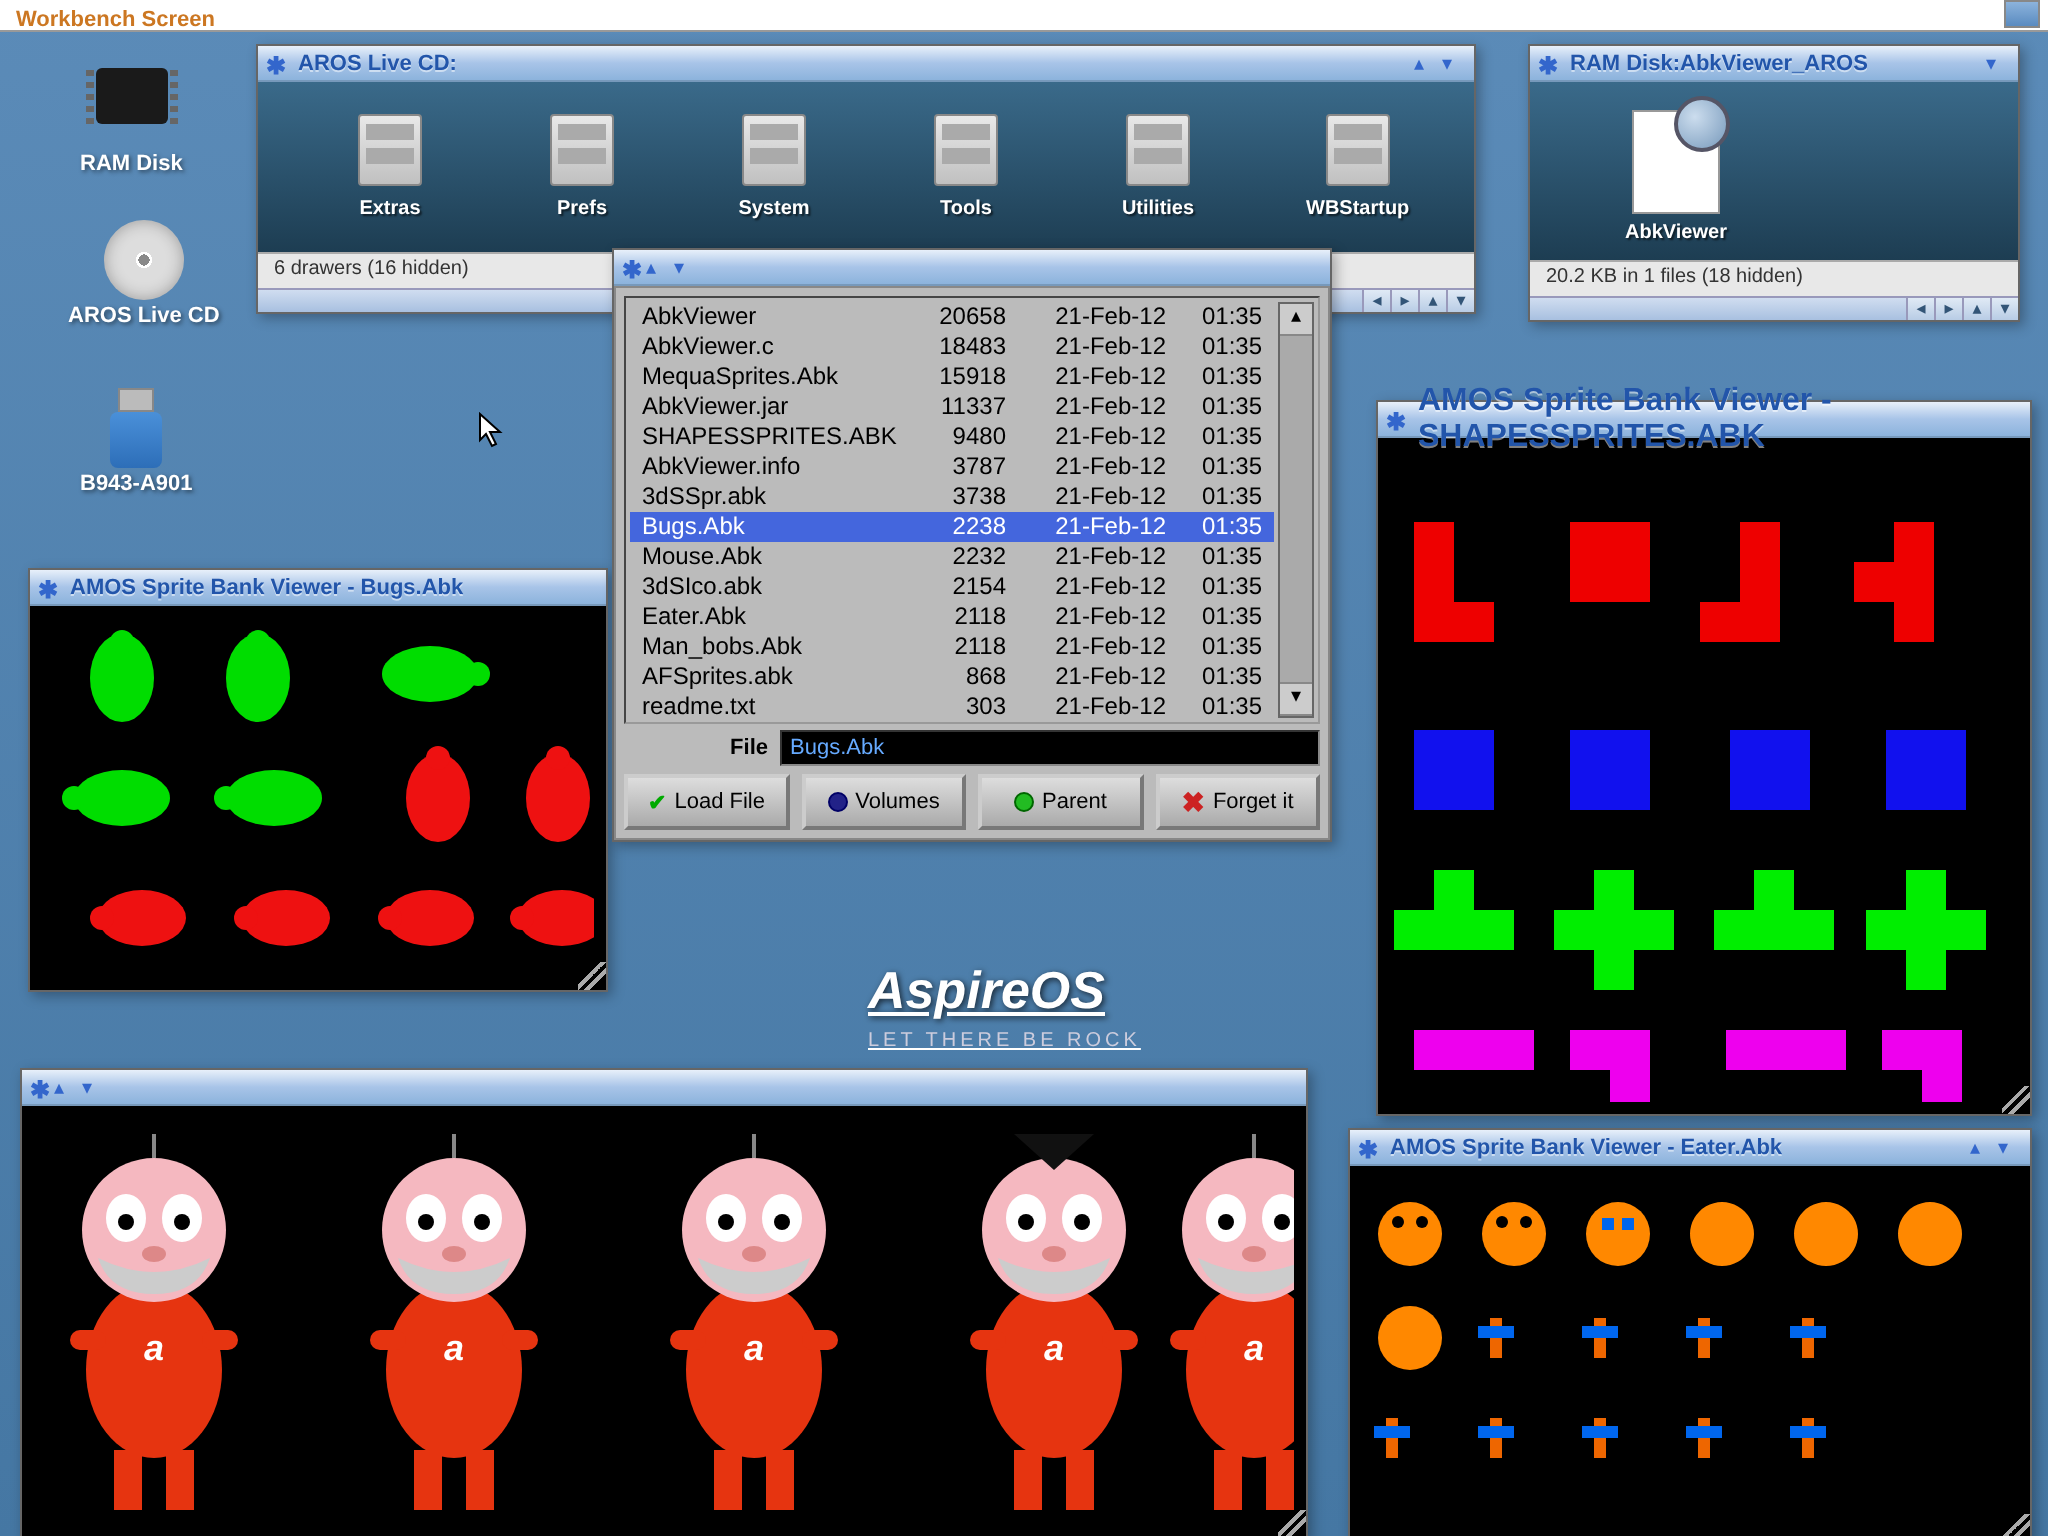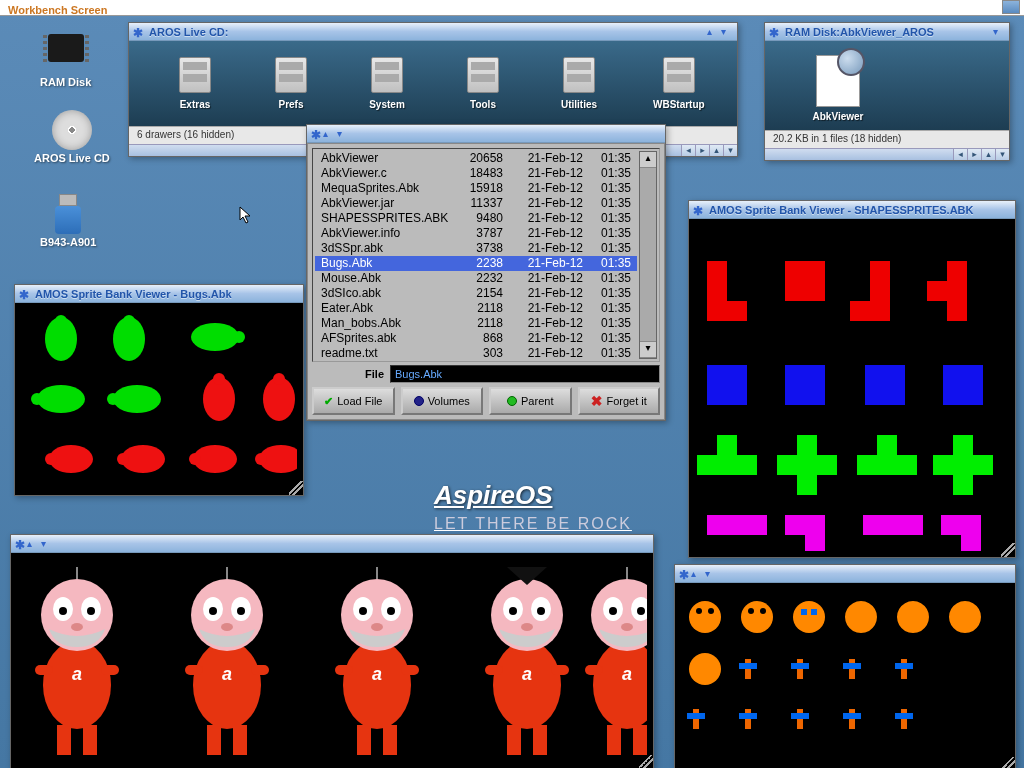"AMOS Sprite Bank Viewer - SHAPESSPRITES.ABK" span.ttext { font-size: 11px -> 16px }
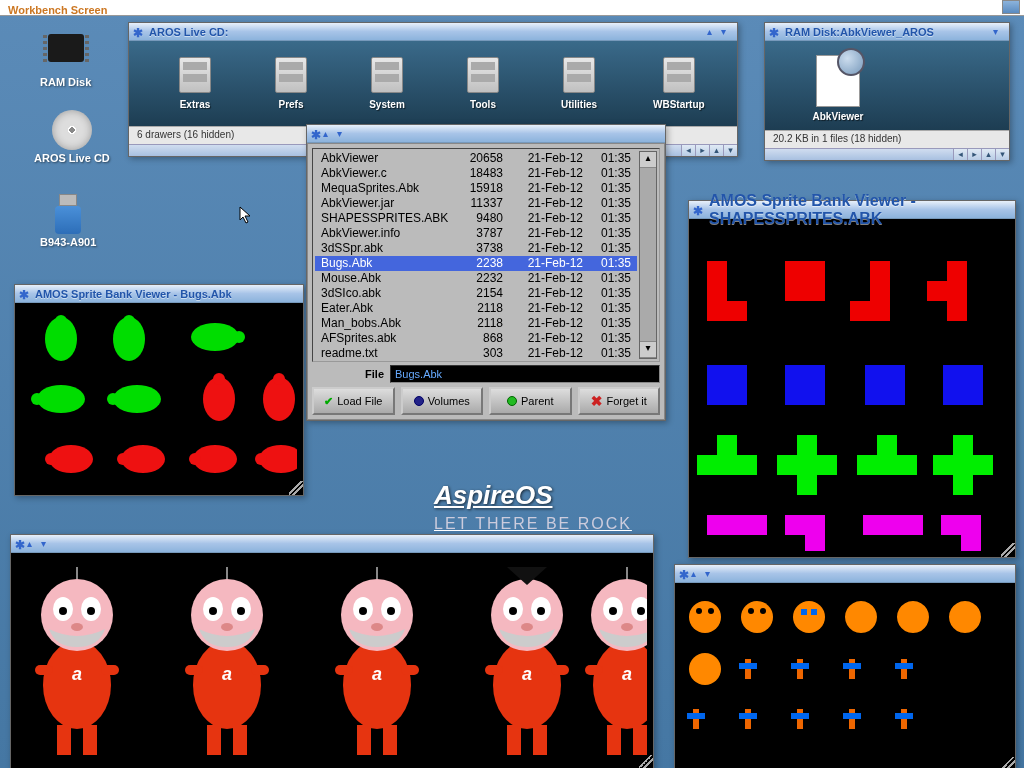"LET THERE BE ROCK" .brand .tag { font-size: 16px -> 10px }
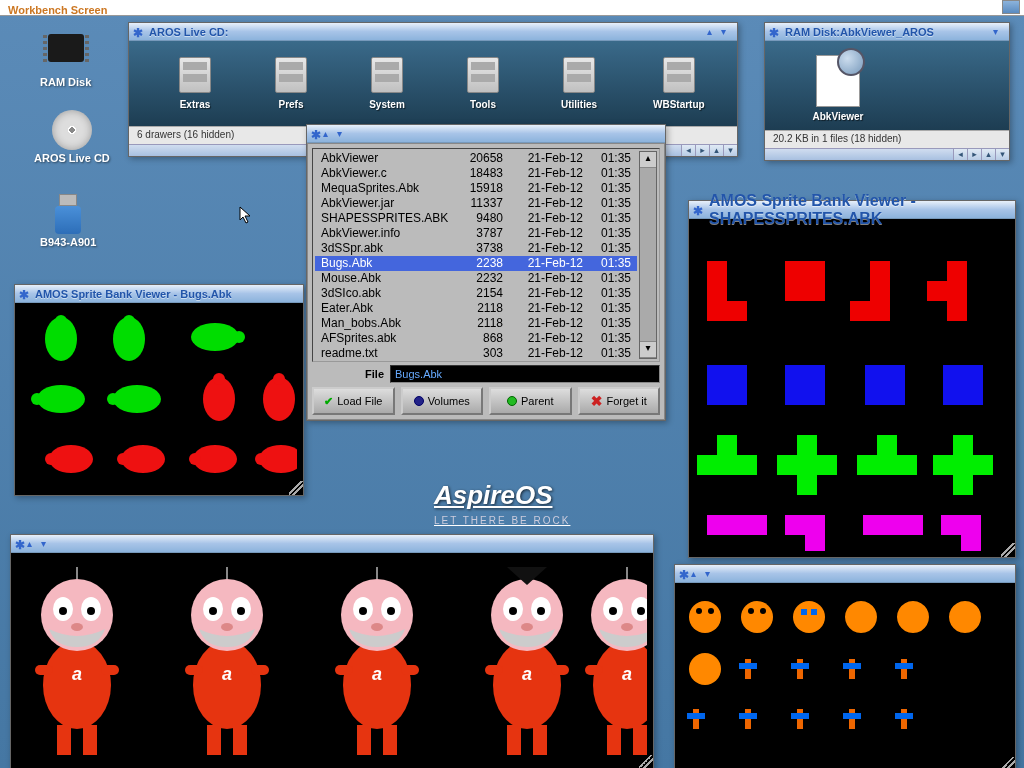"AMOS Sprite Bank Viewer - Eater.Abk" span.ttext { html: none -> <span>AMOS Sprite Bank Viewer - Eater.Abk</span> }
